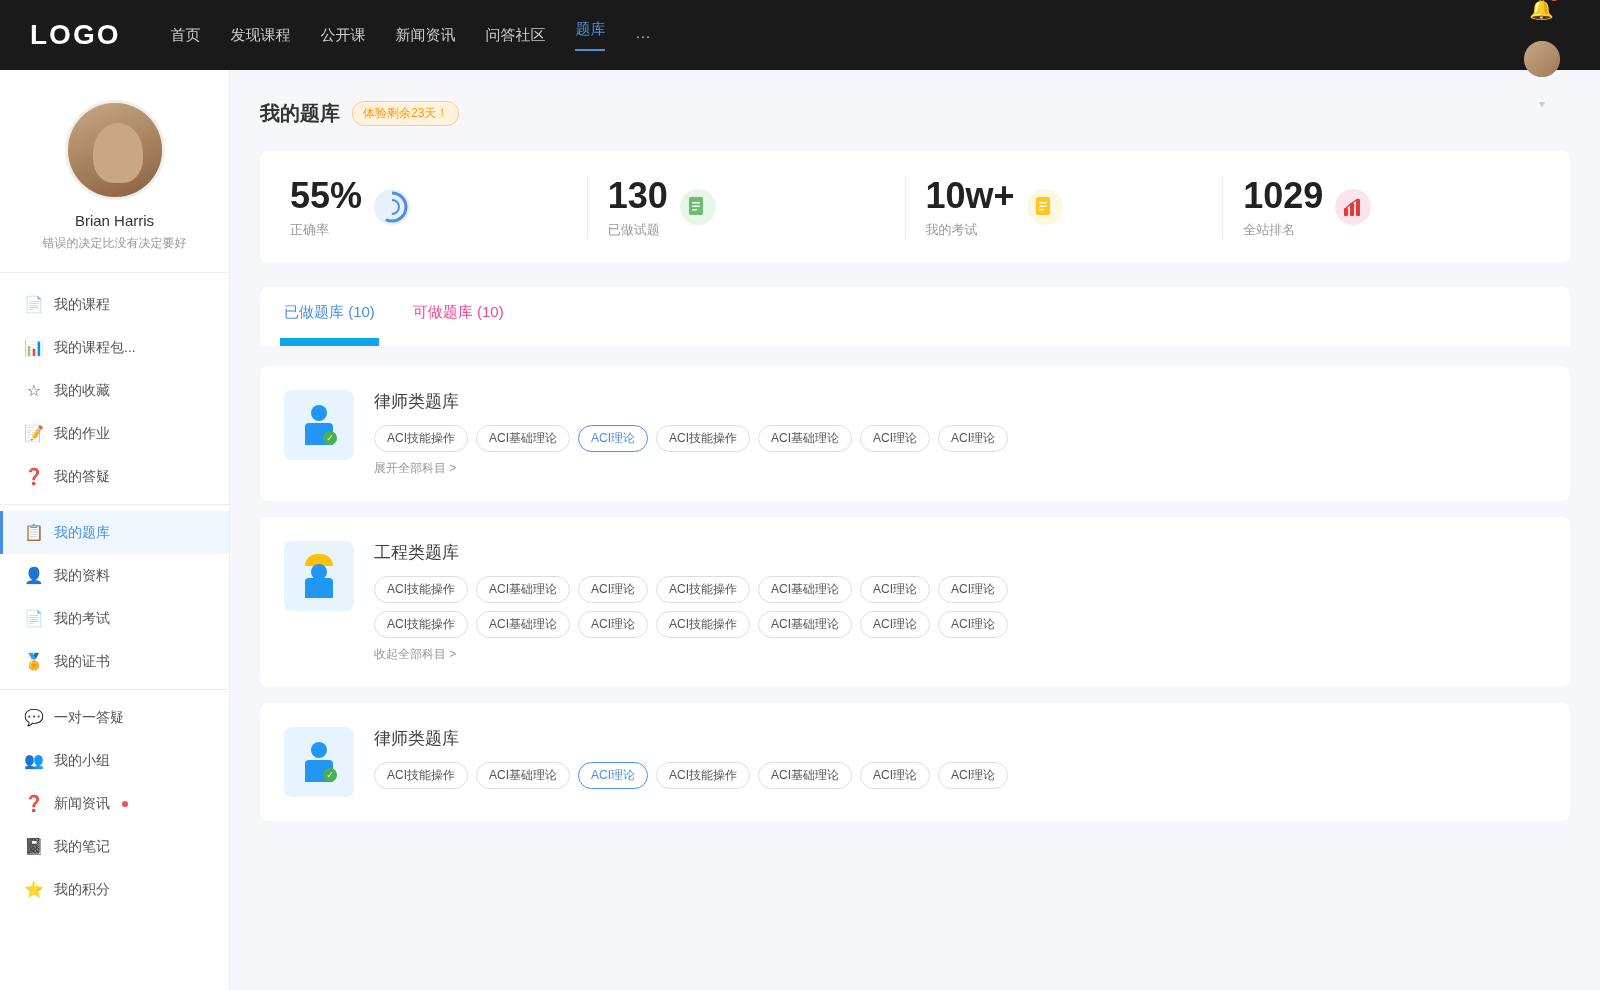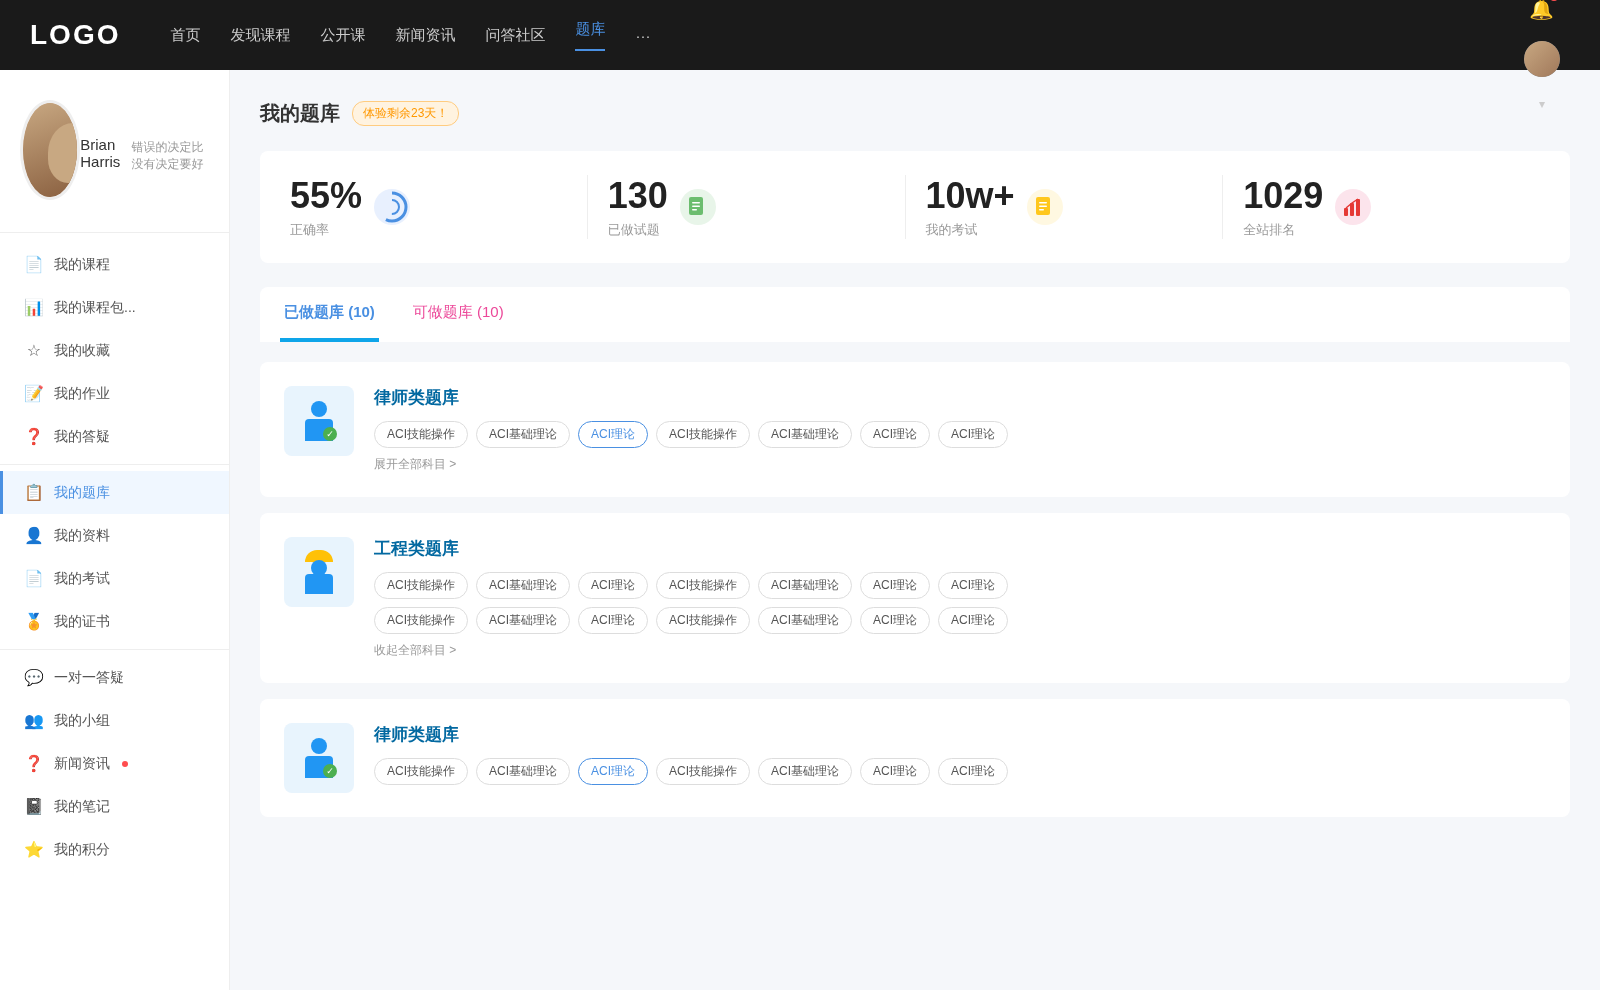"Brian Harris" .sidebar-profile { flex-direction: row -> column }
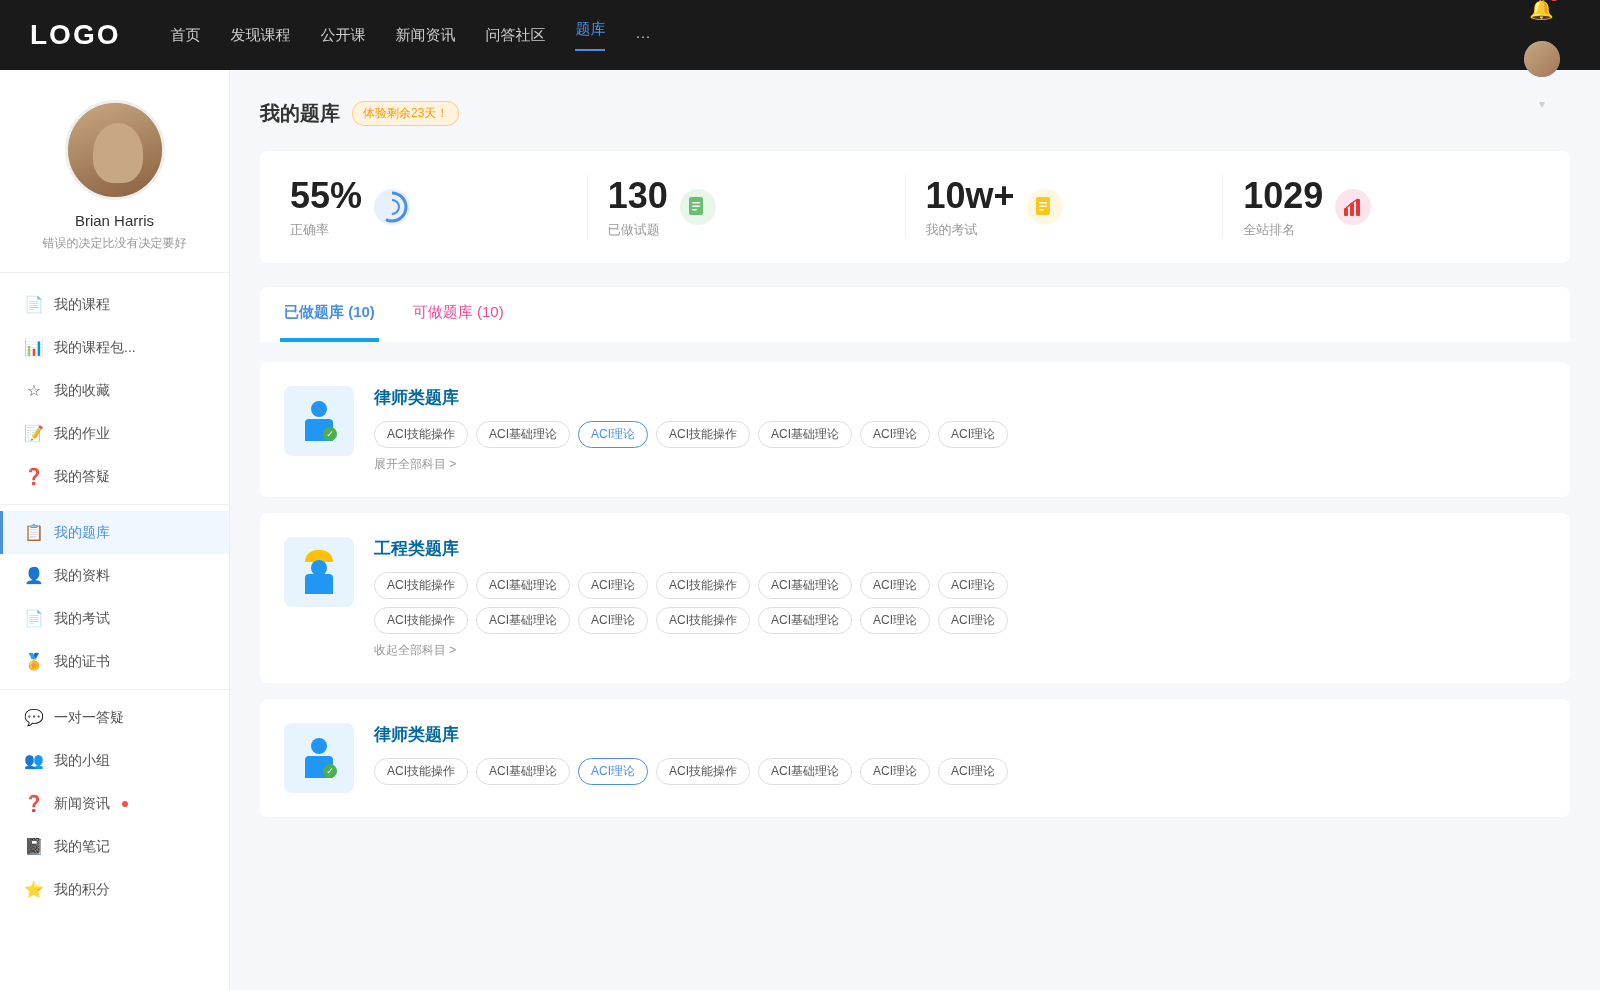"已做题库 (10)" .tab-item.active { border-bottom: 4px solid #0ea5e9 -> 8px solid #0ea5e9; font-weight: 700 -> 400 }
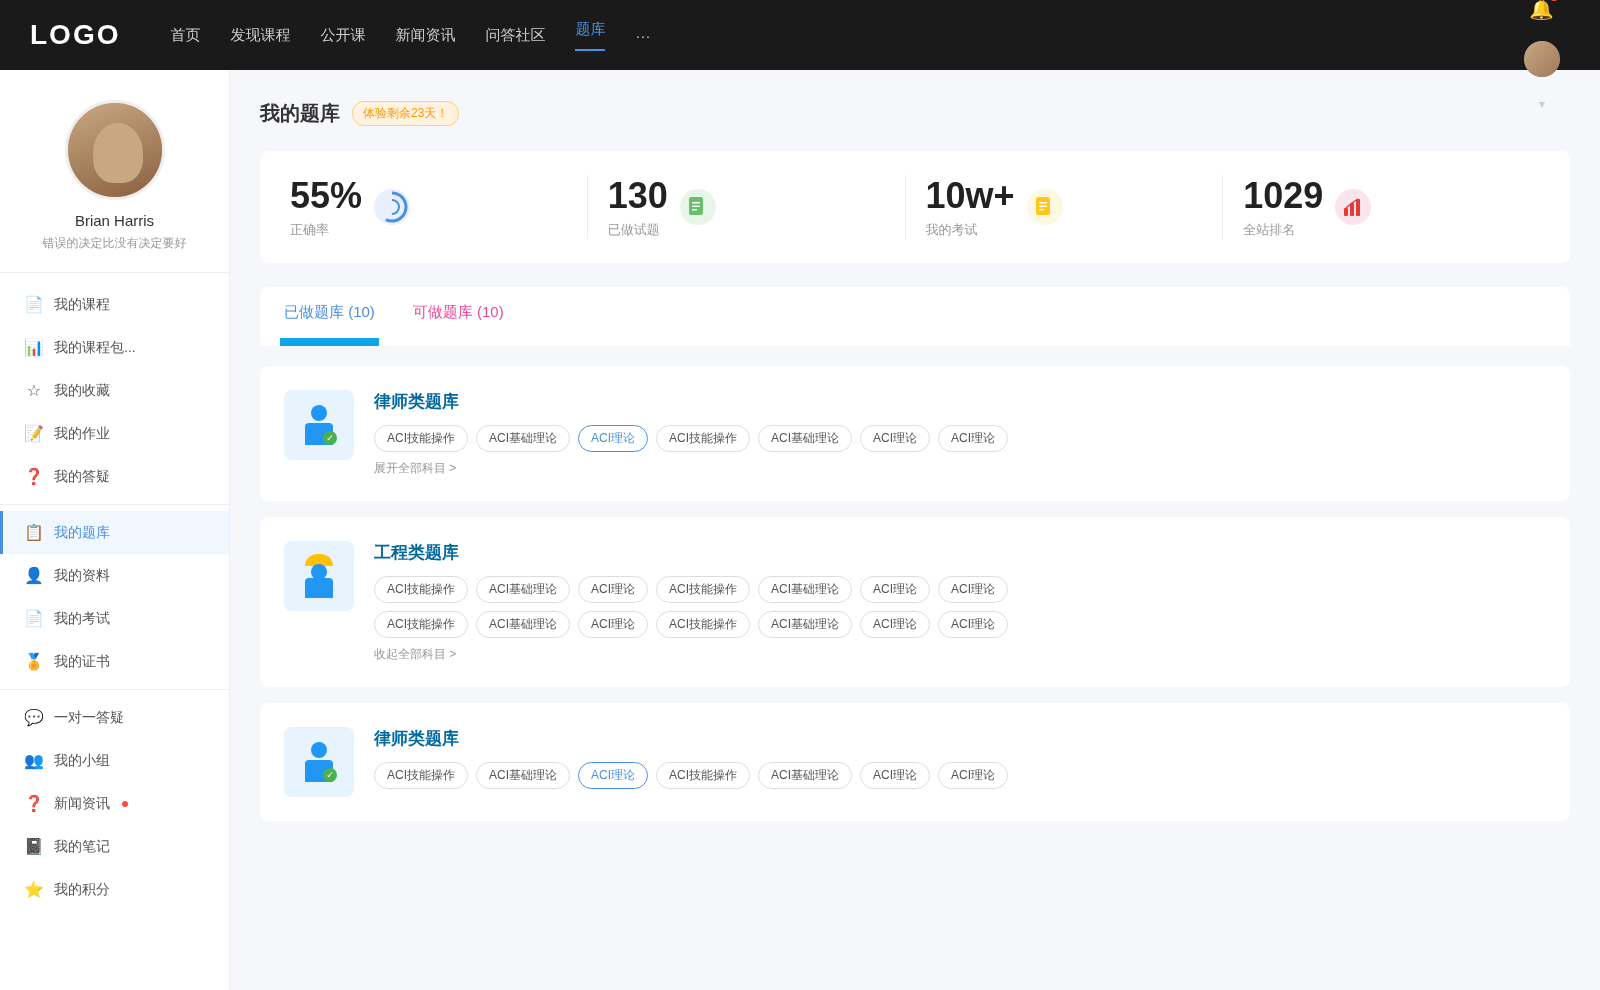"律师类题库" .qb-title { color: #0369a1 -> #404040; font-weight: 700 -> 400 }
